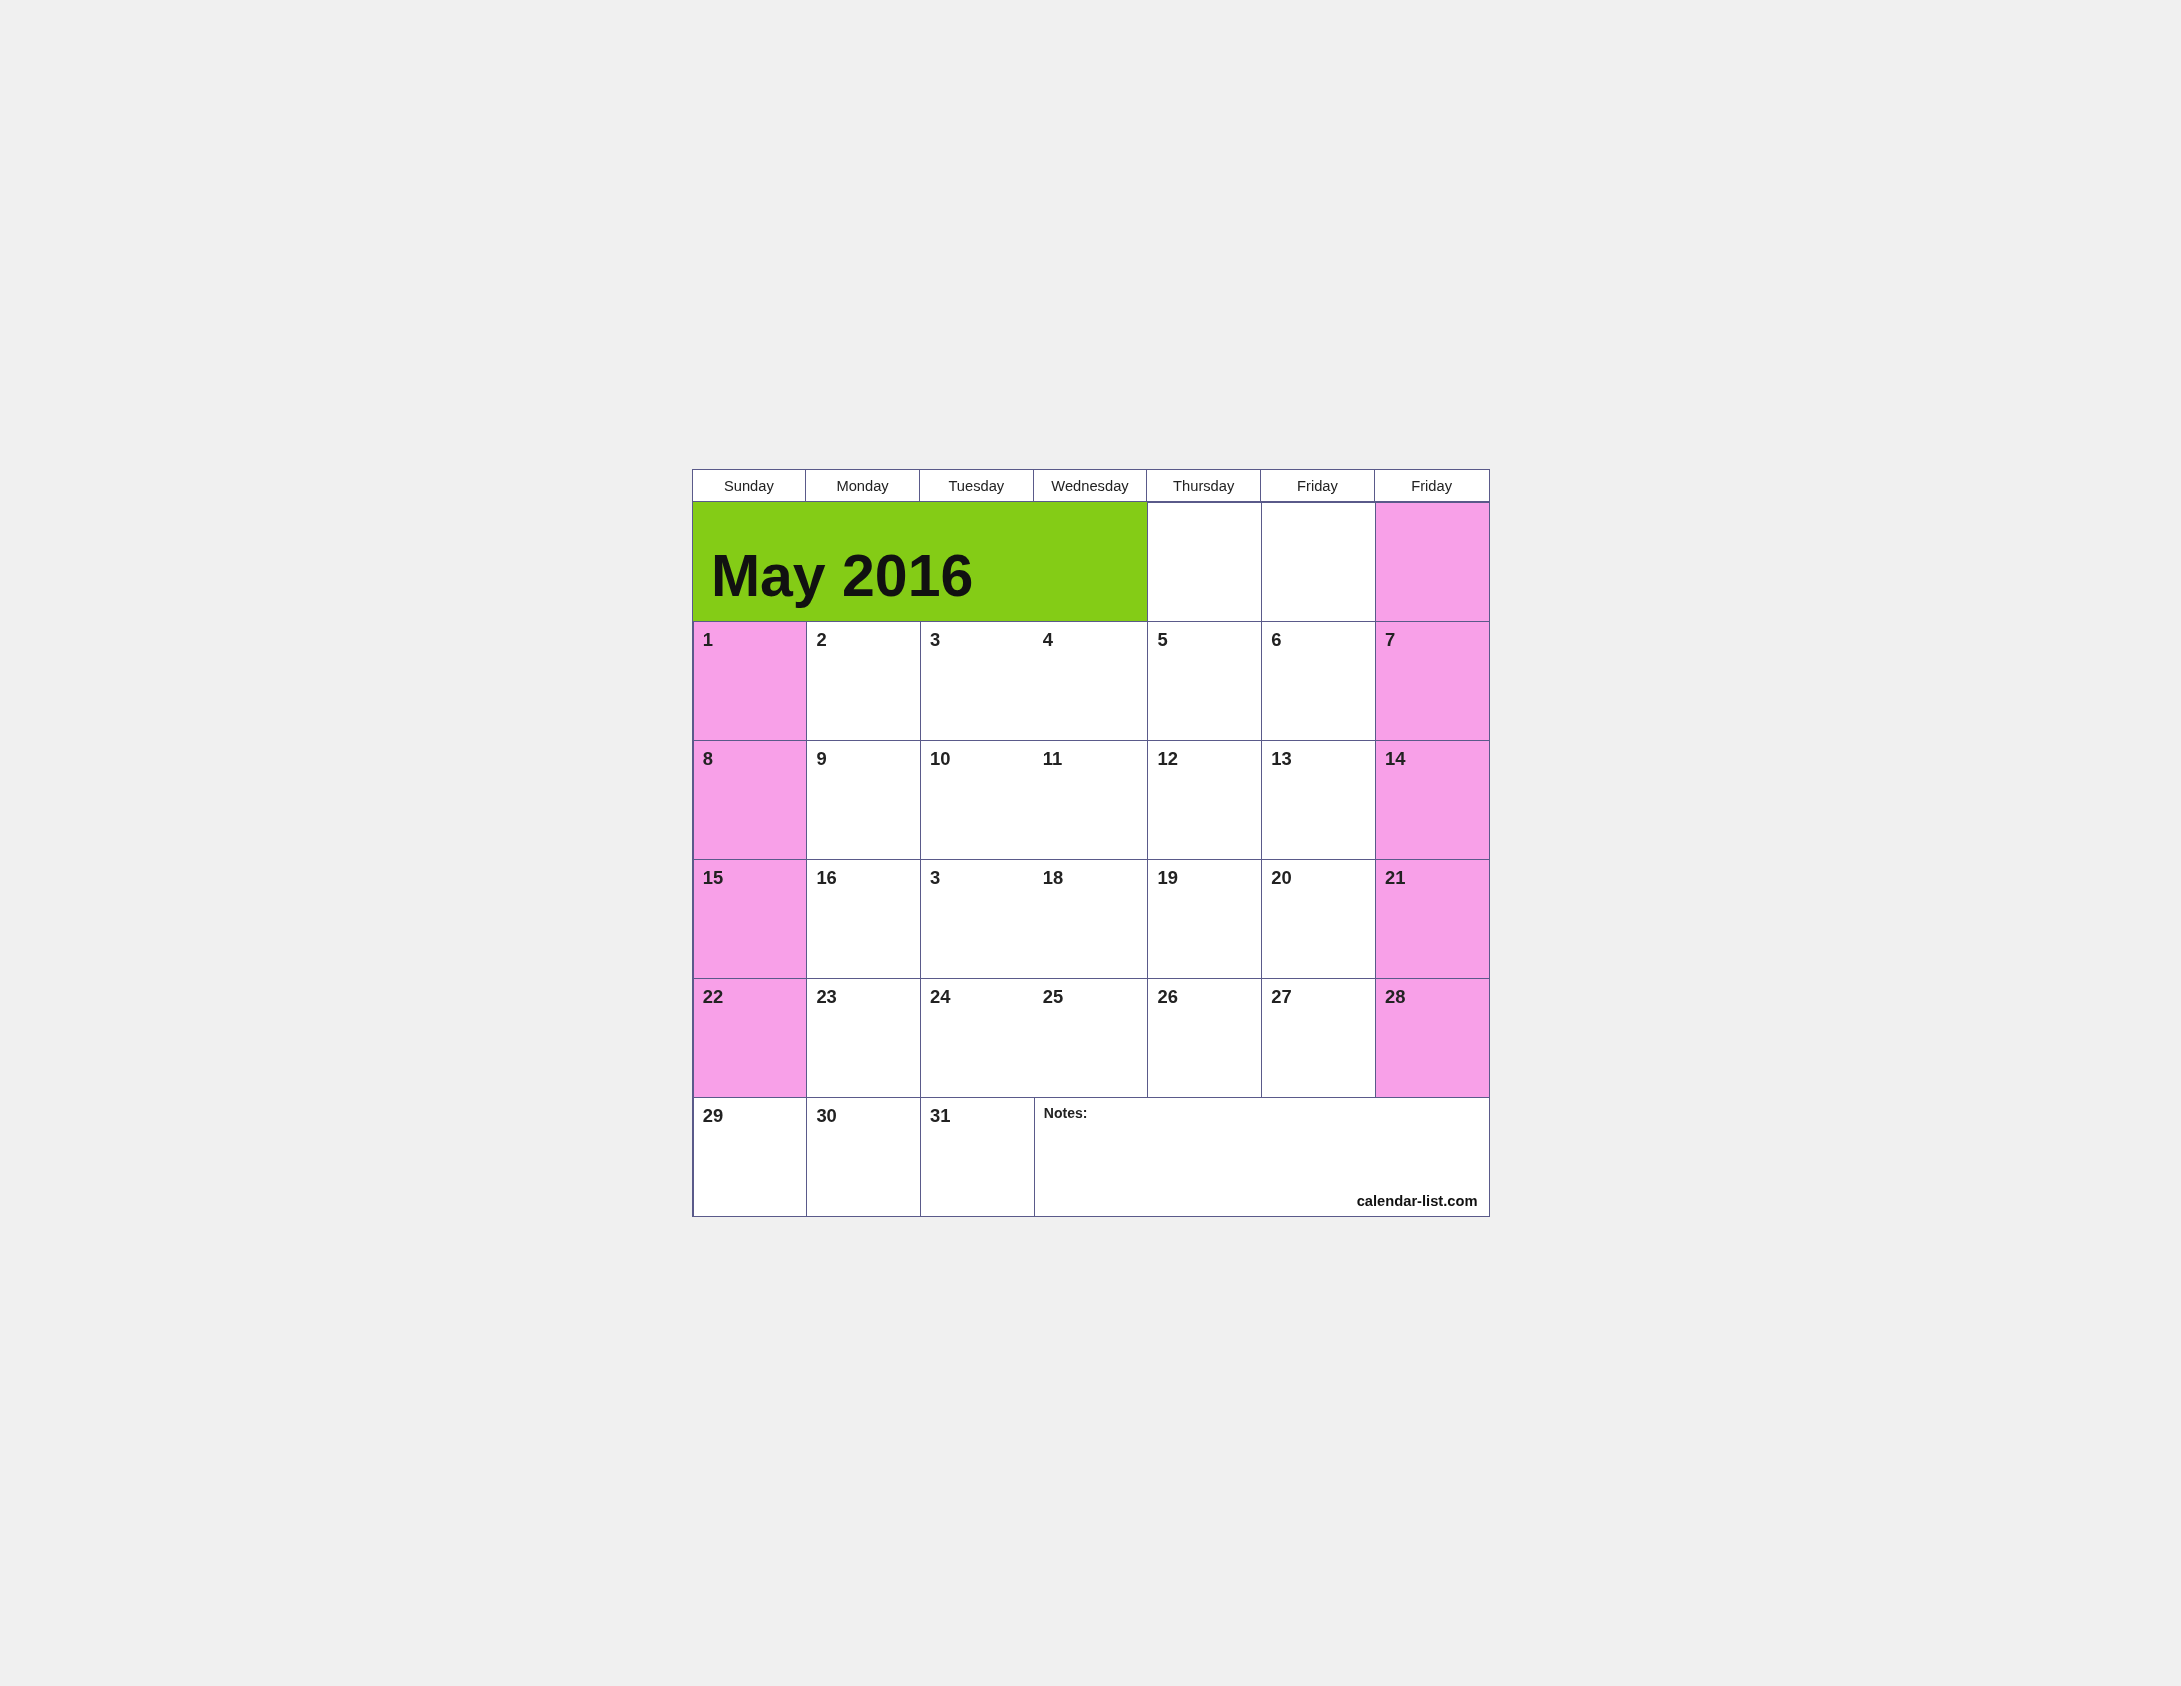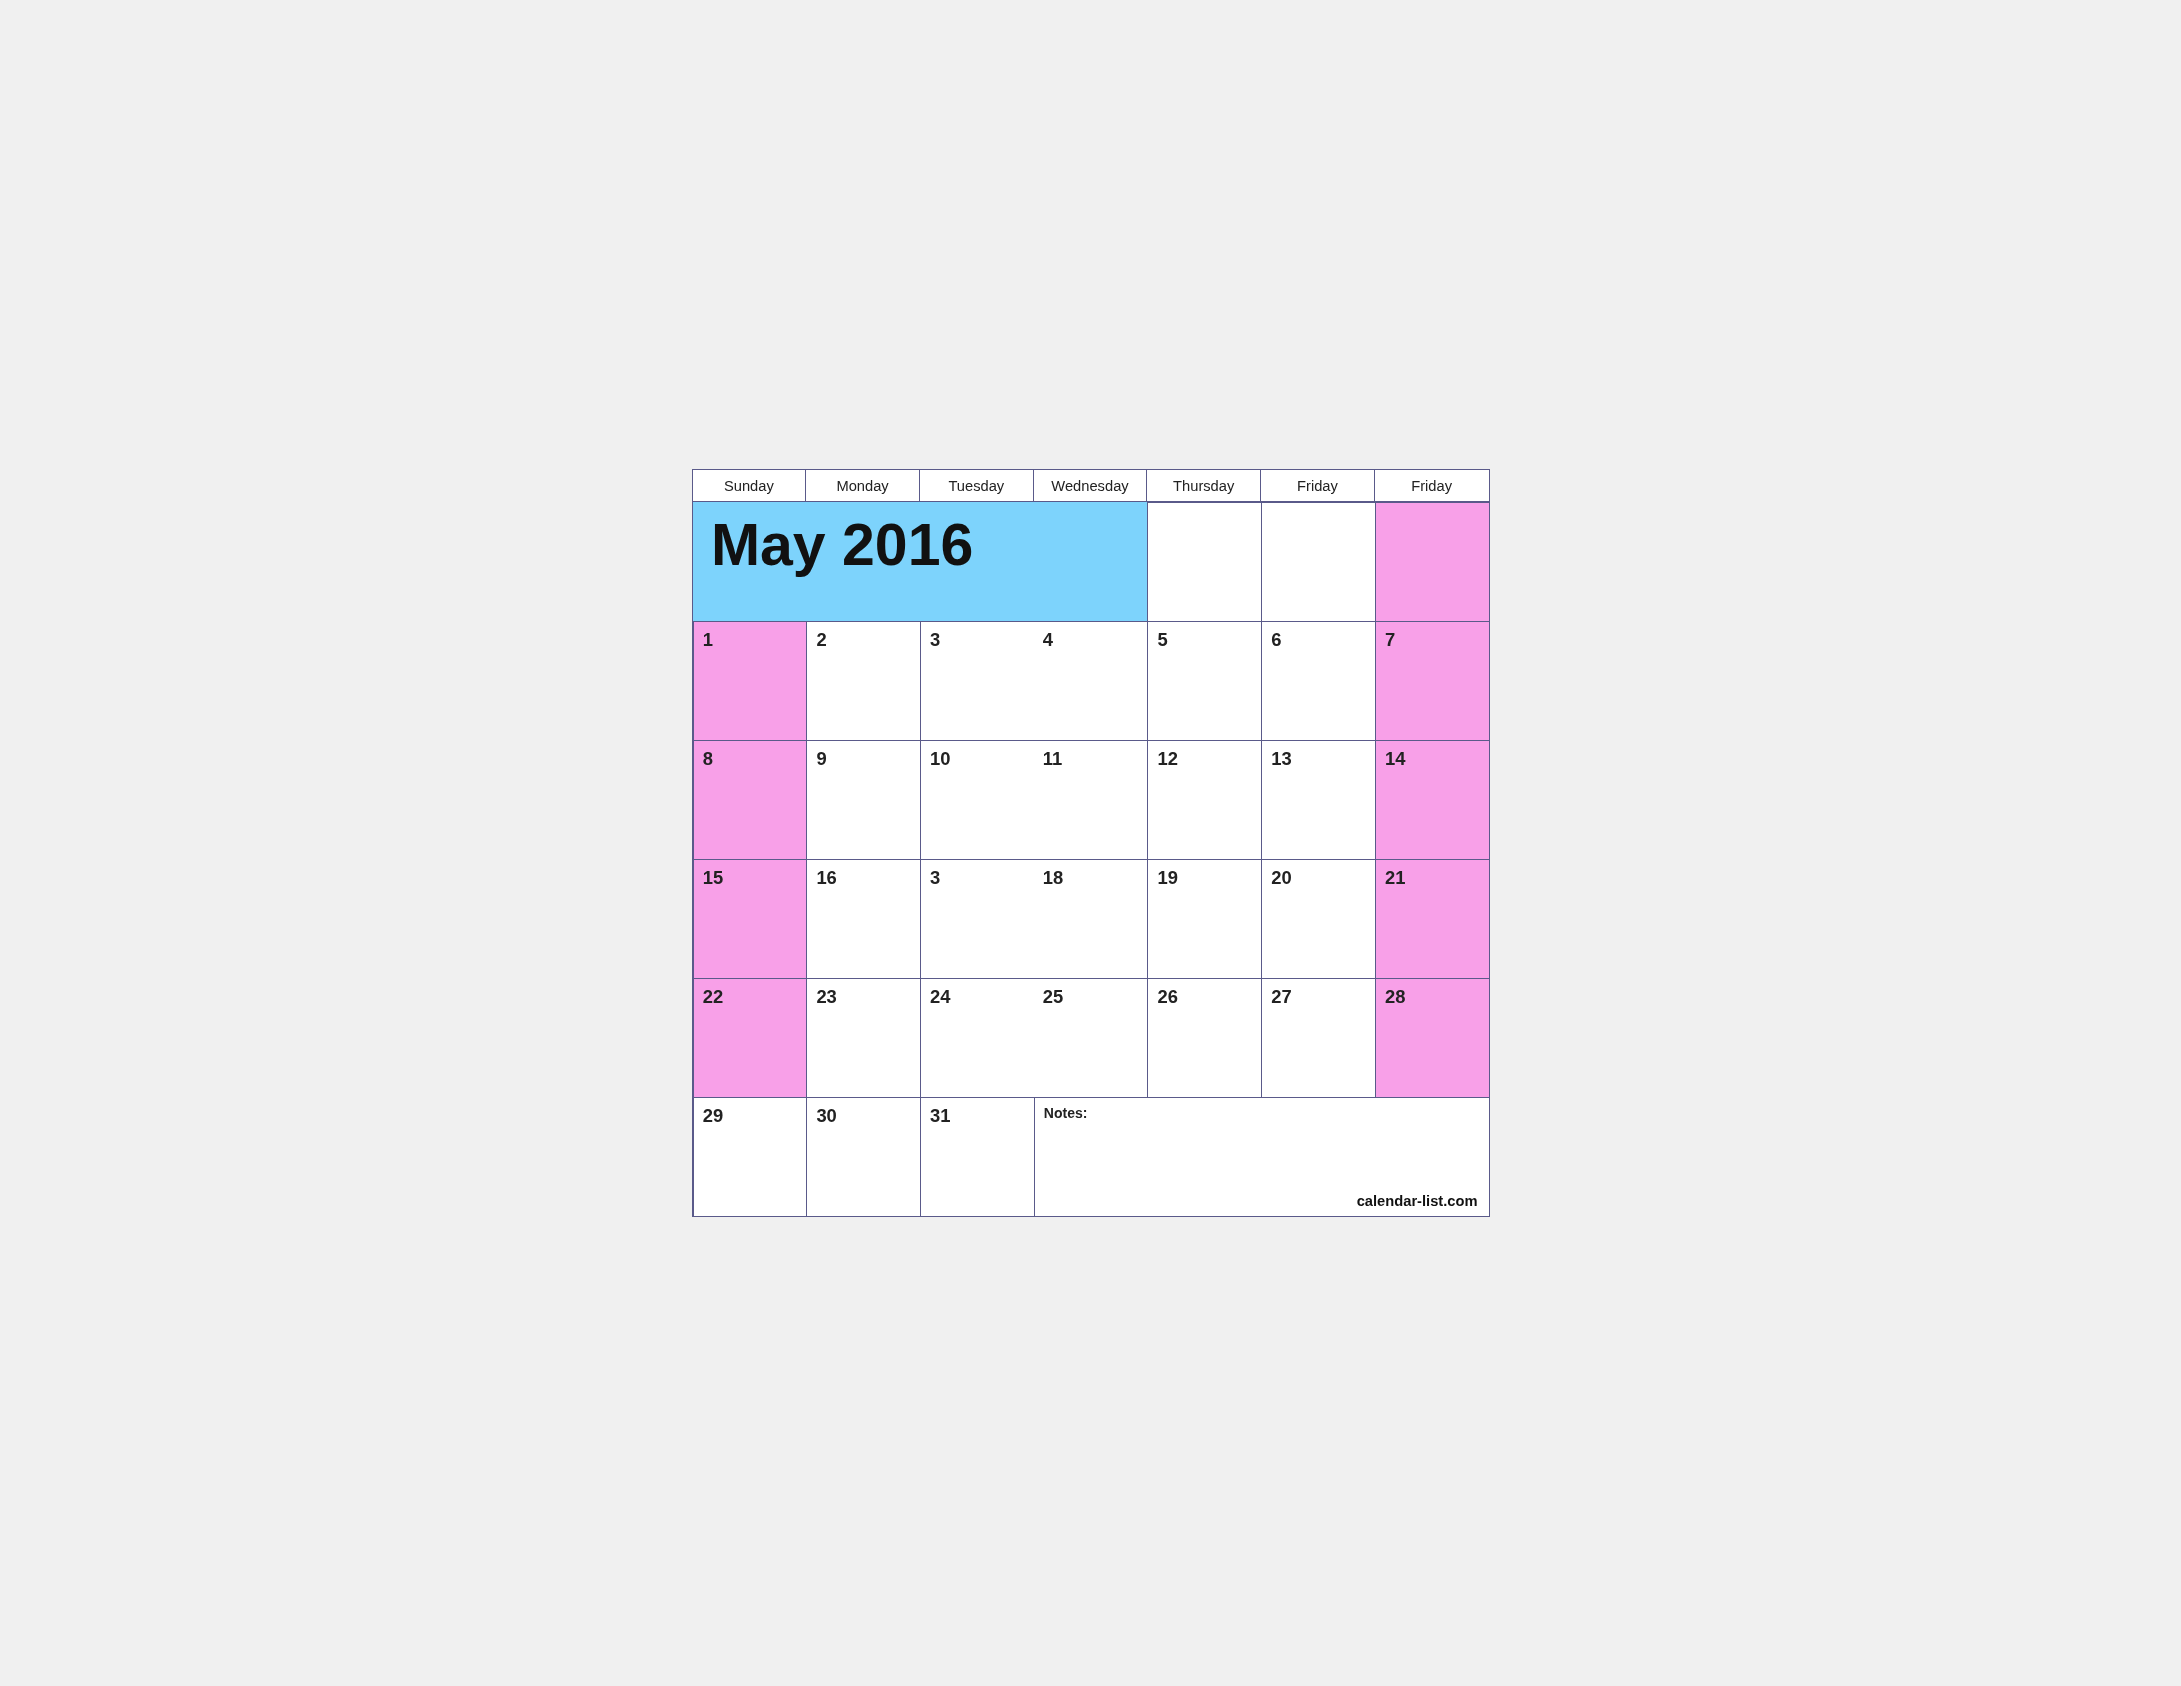"May 2016" .title-cell { align-items: flex-start -> flex-end; background: #7dd3fc -> #84cc16 }
